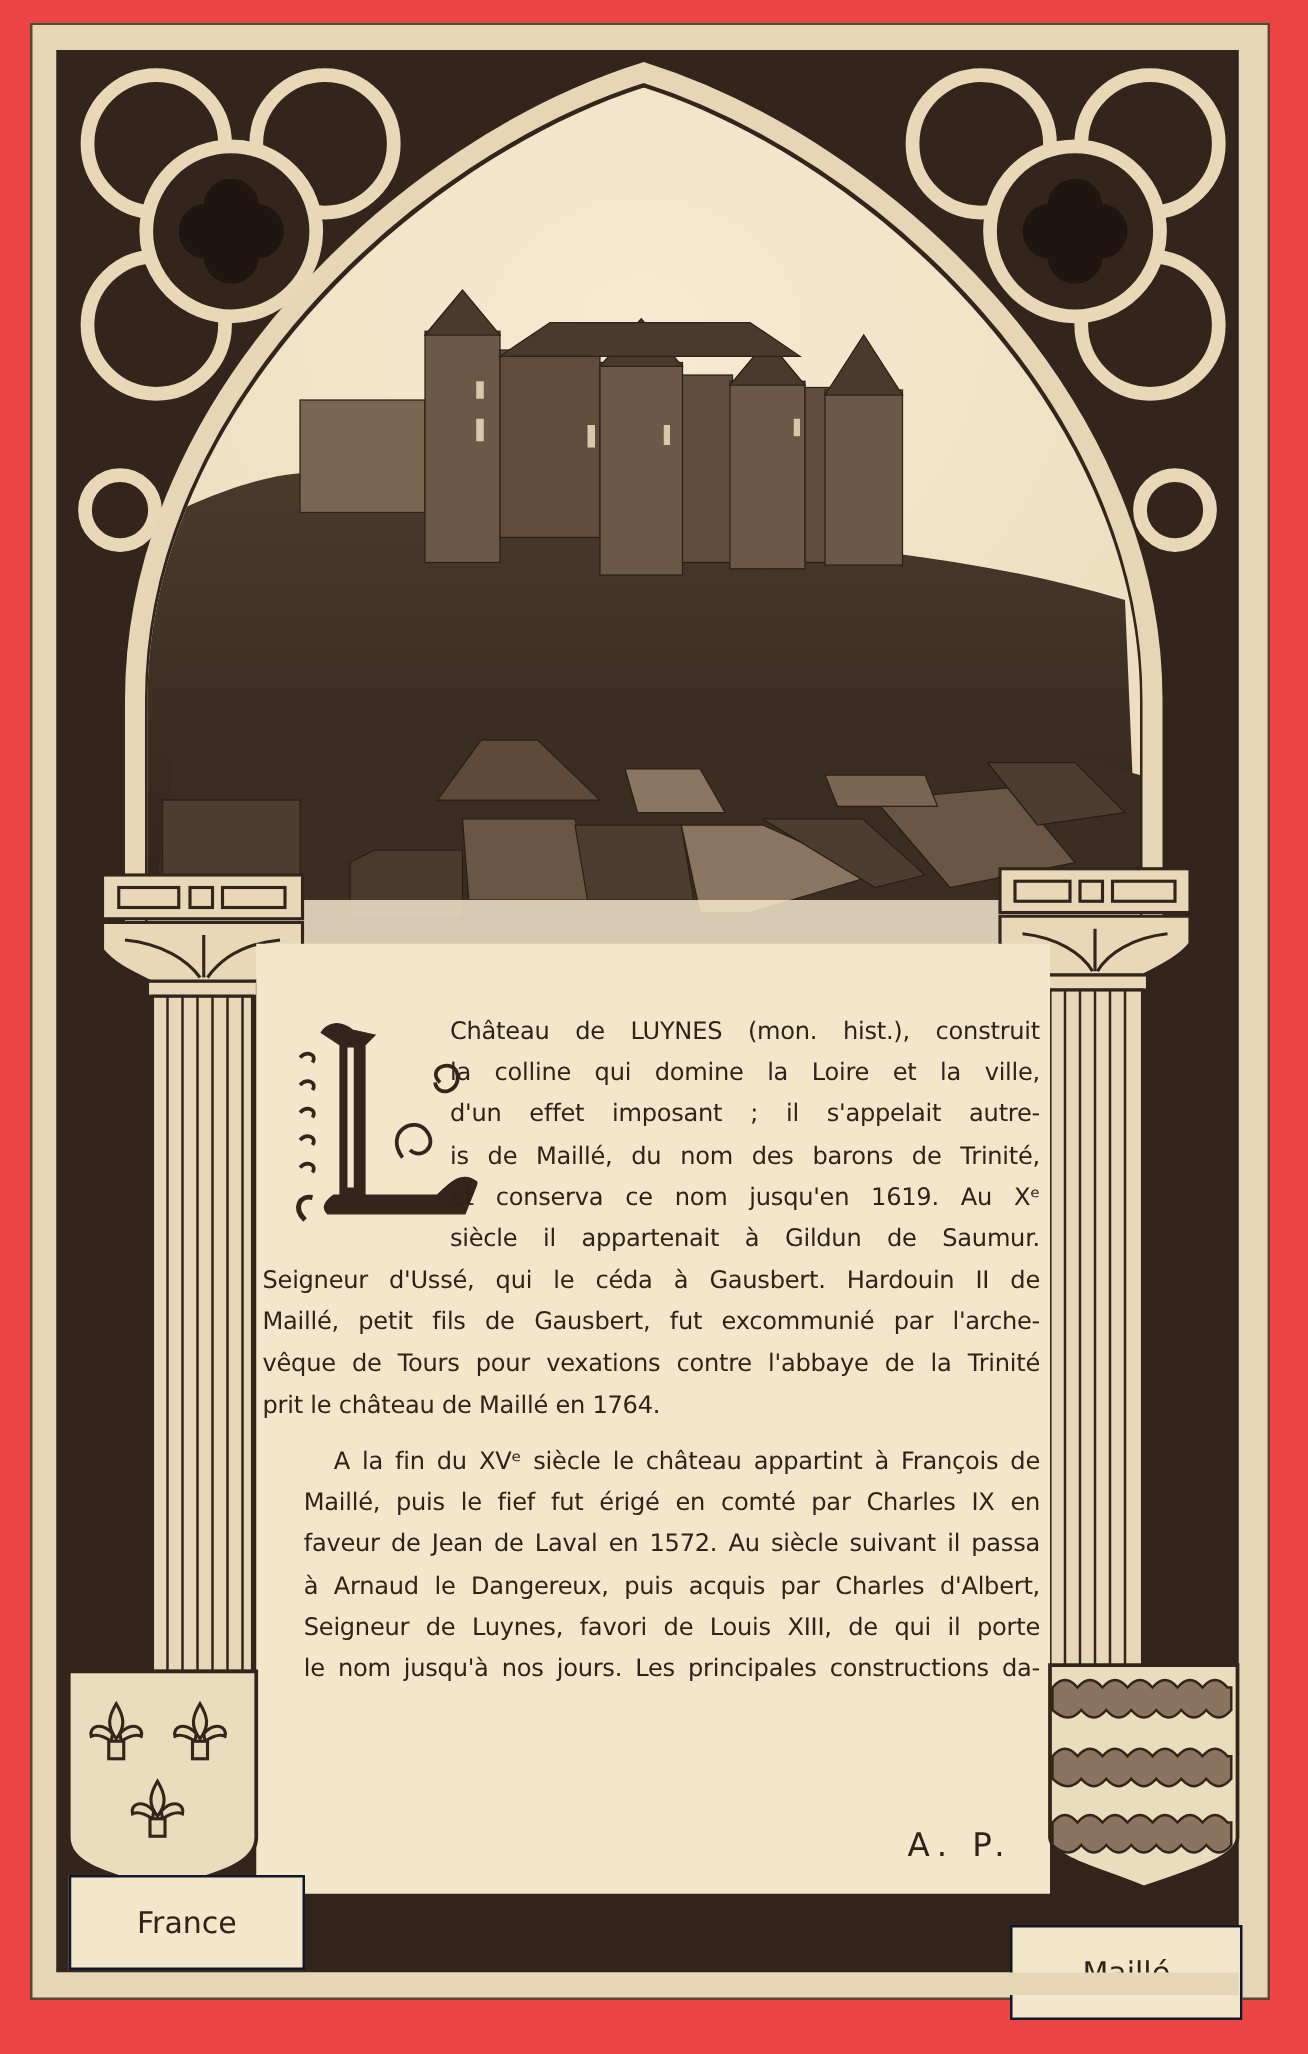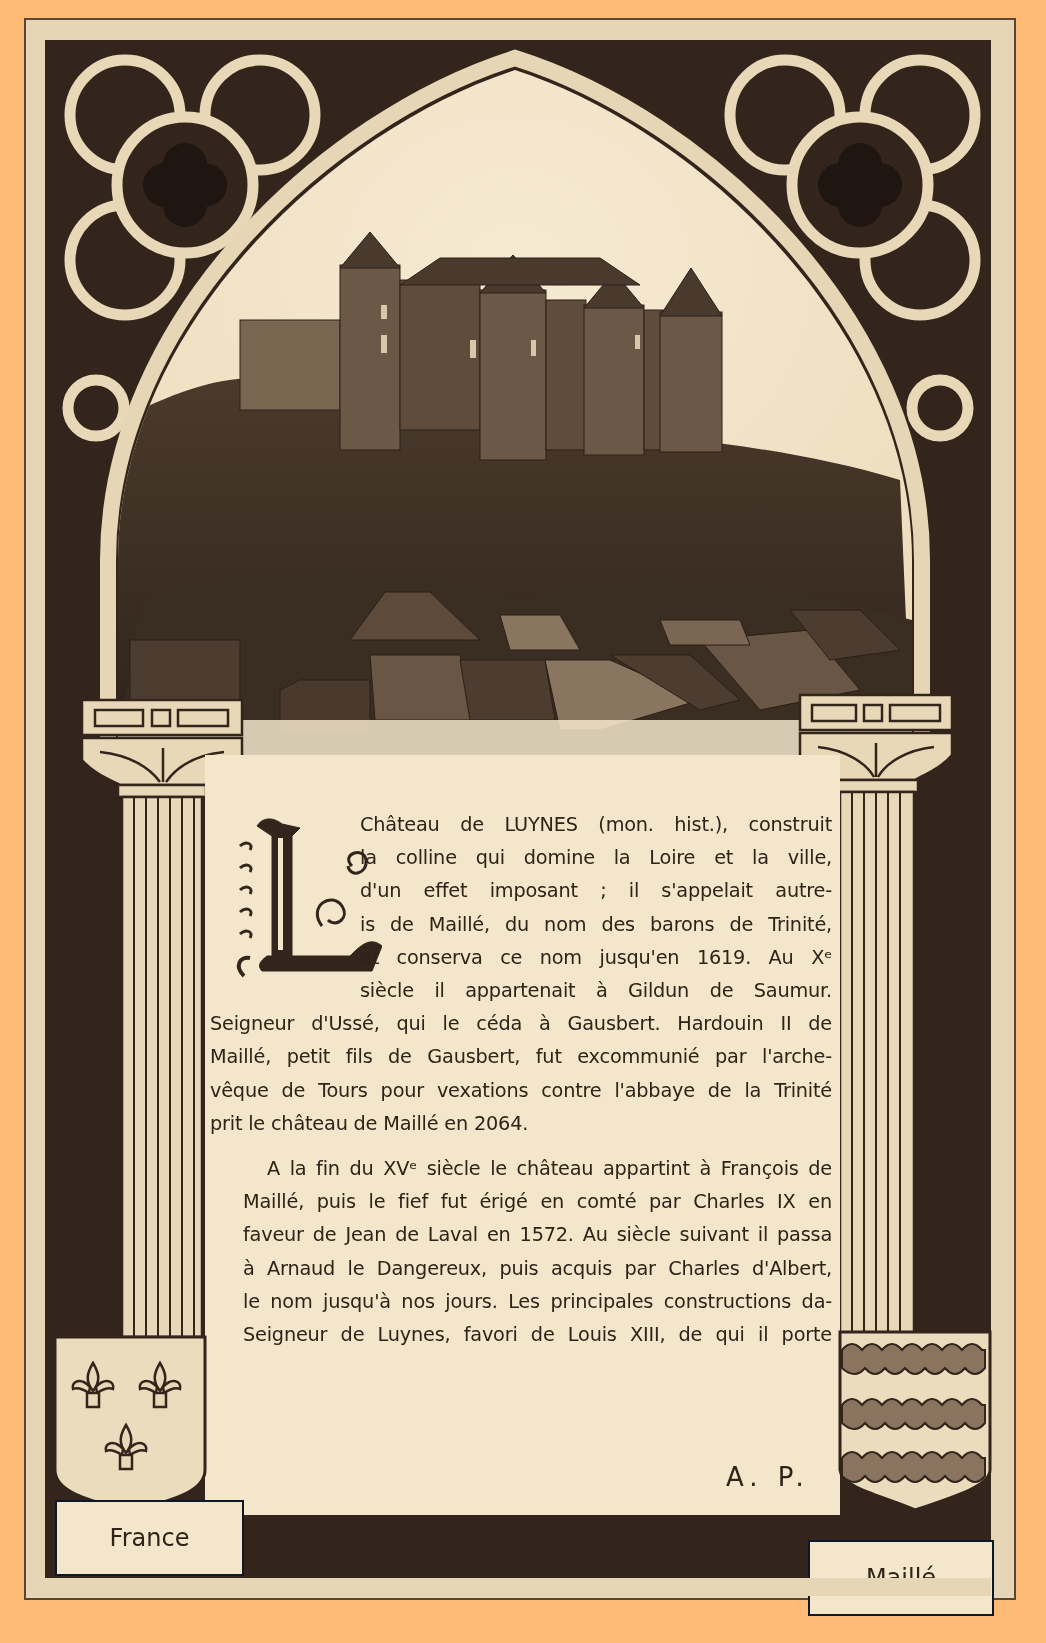"Château de LUYNES (mon. hist.)," .card { background: #fdba74 -> #ef4444 }
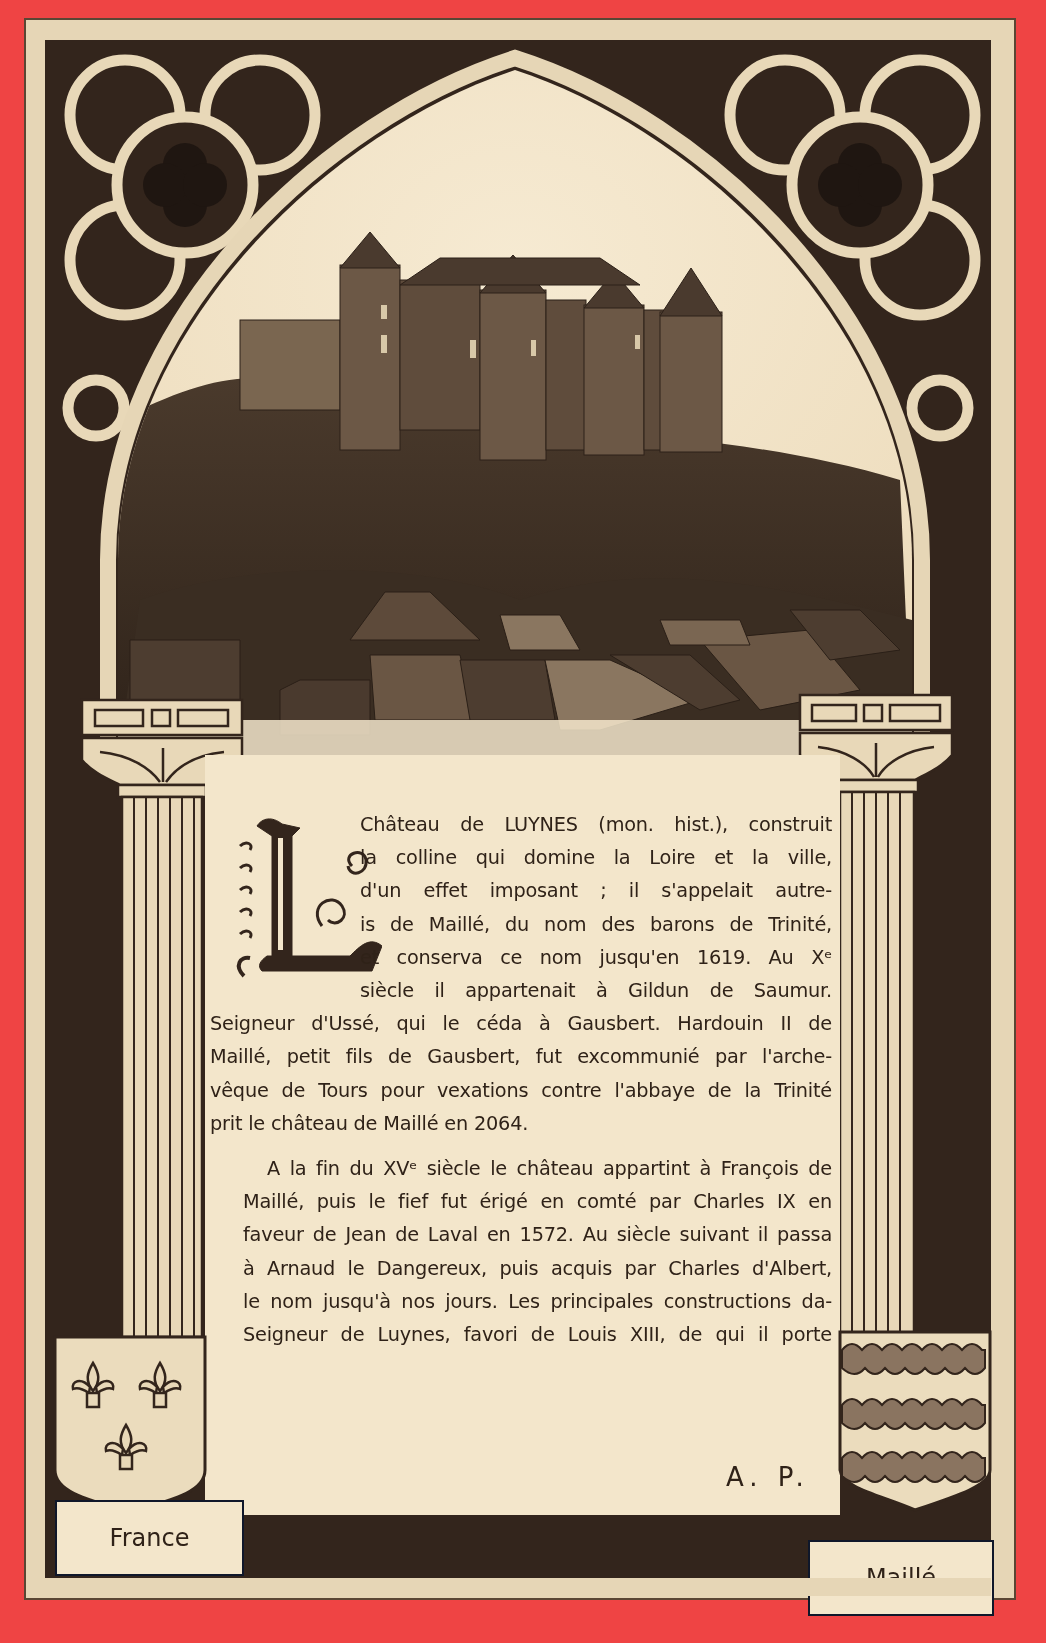"prit le château de Maillé" span.line { text: 2064 -> 1764 }
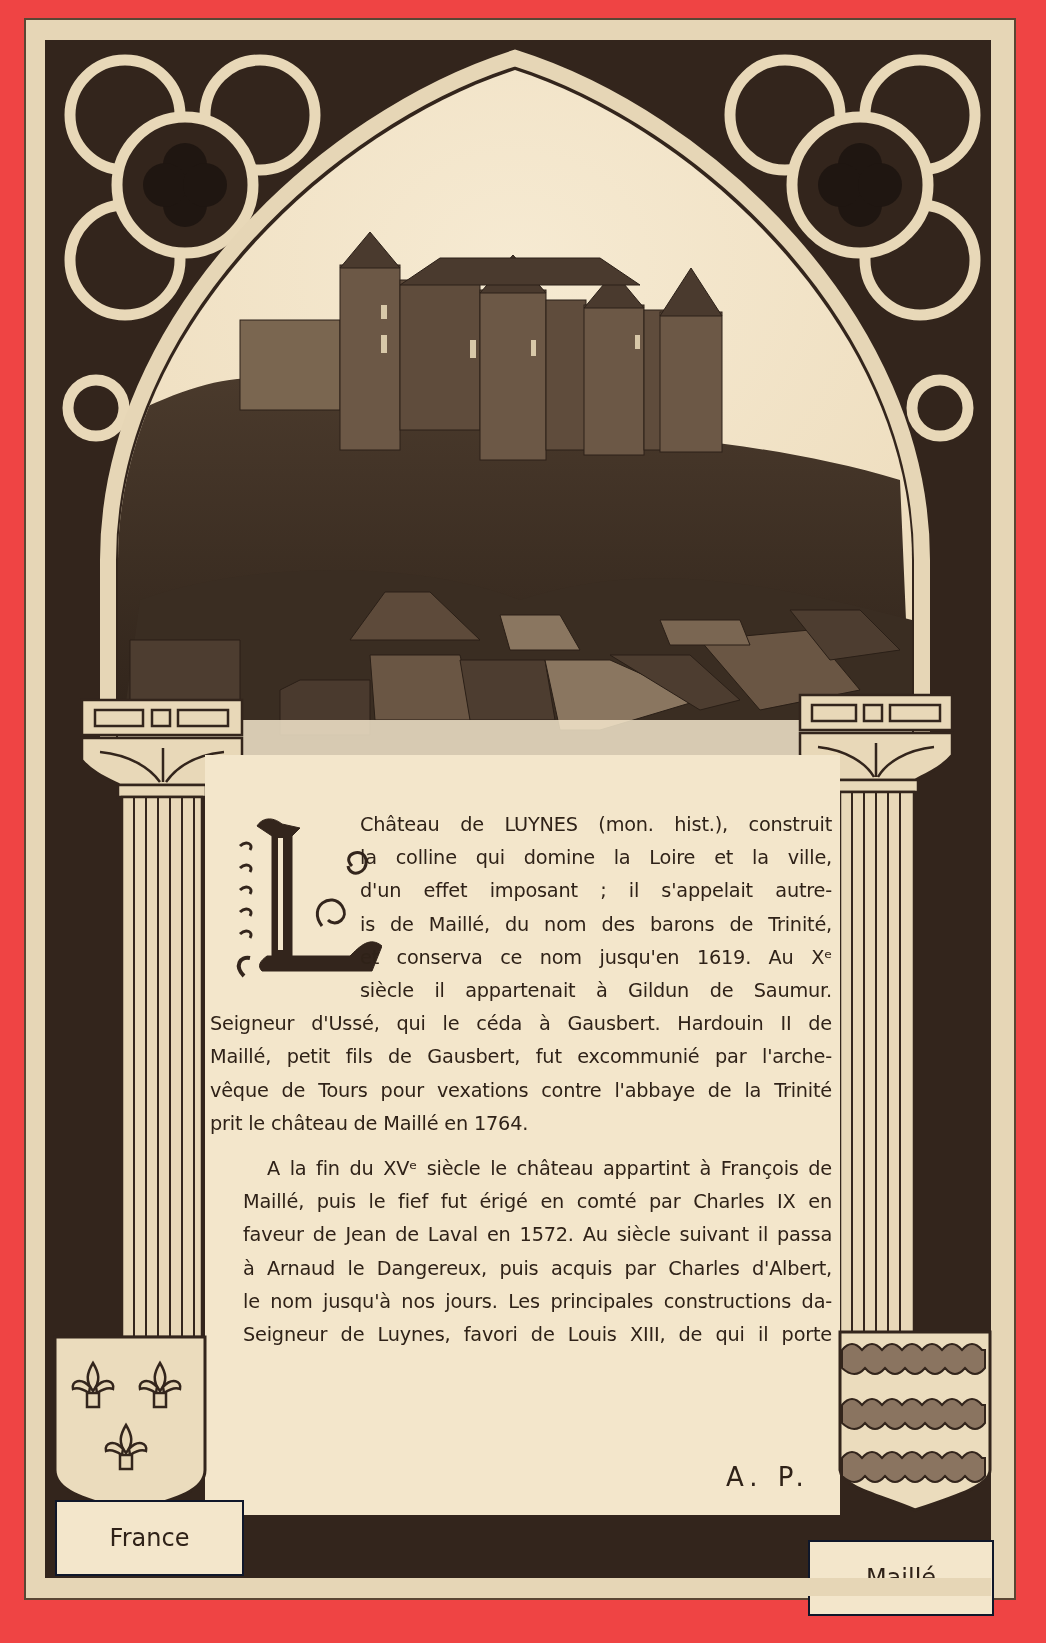"le nom jusqu'à nos jours." span.line { order: before "Seigneur de Luynes, favori de" -> after "Seigneur de Luynes, favori de" }
